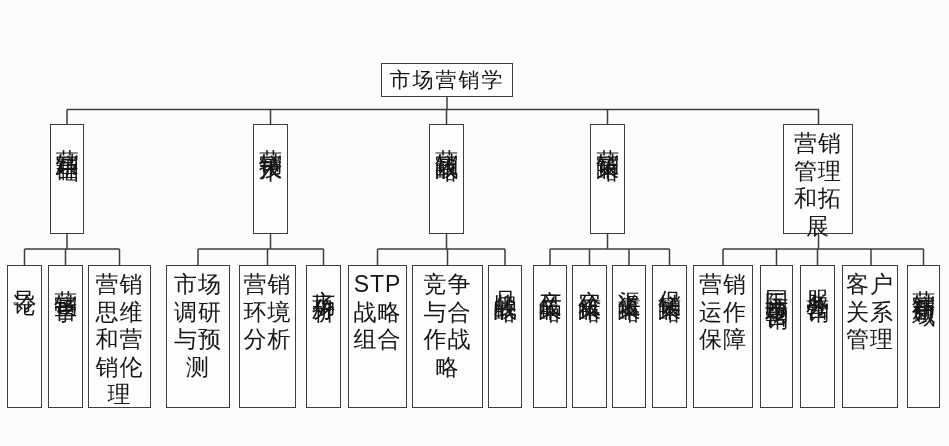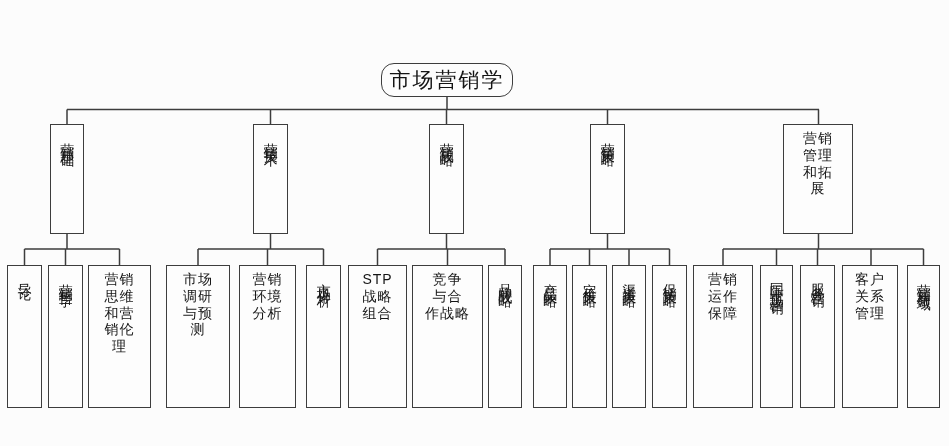"市场营销学" .node.center { border-radius: 13px -> none }
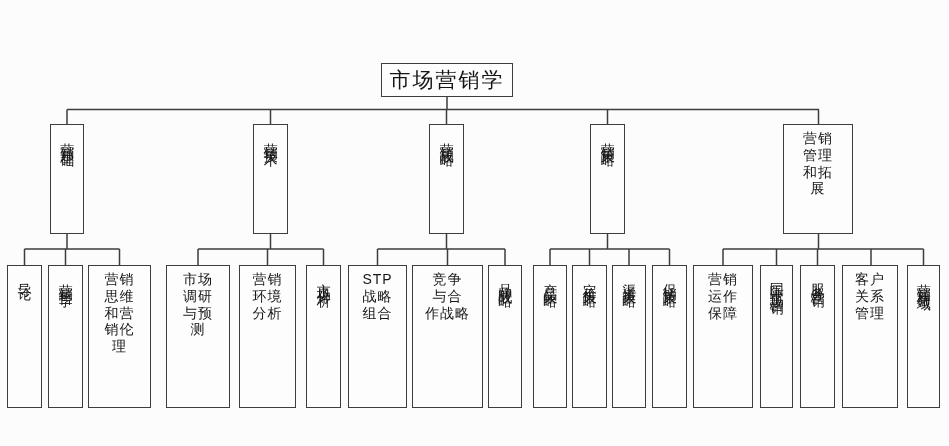"营销" .txt { font-size: 14px -> 23px }
